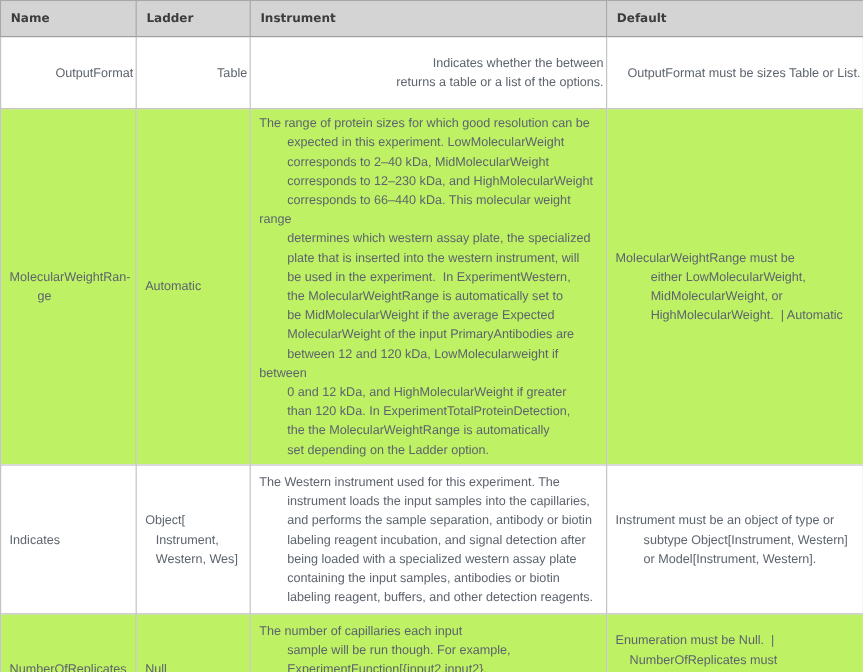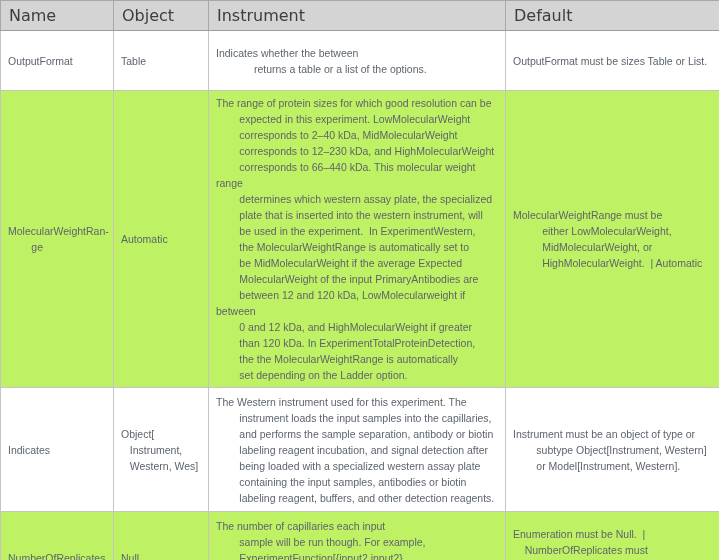"Name" th { font-size: 16px -> 10px; font-weight: normal -> bold }
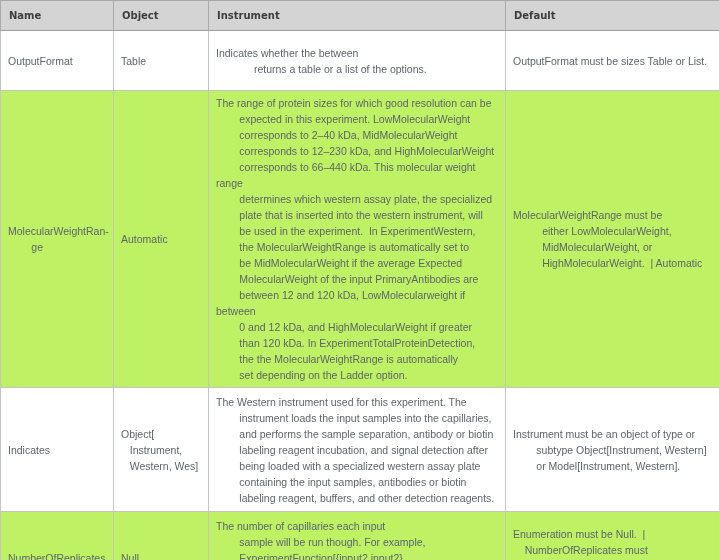"Object" th { text: Object -> Ladder }
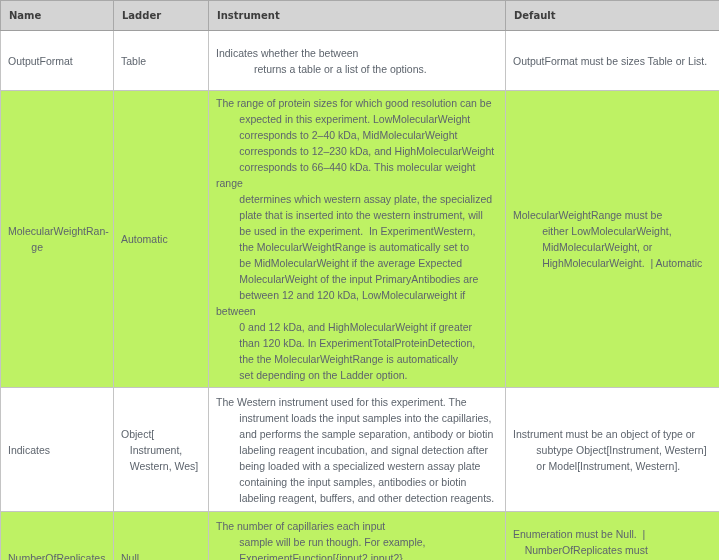"OutputFormat" tr.row-1 { text-align: none -> right }
